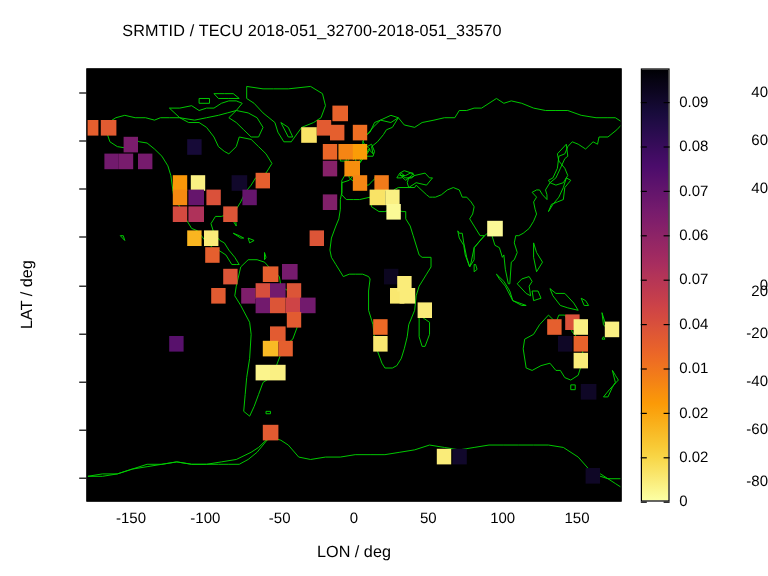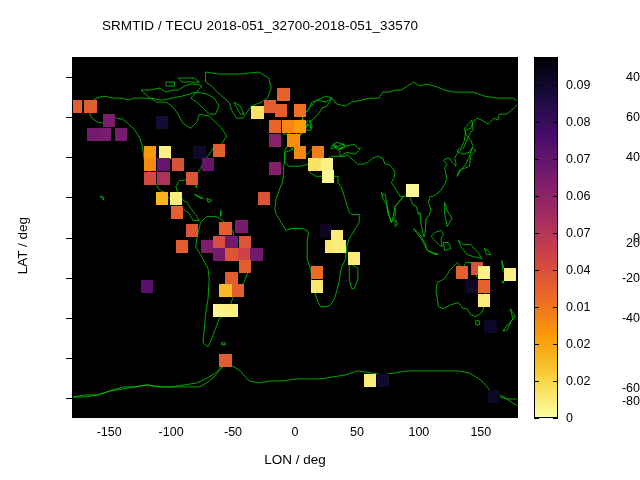"-60" div.ytick-label { margin-top: 30px -> none }
